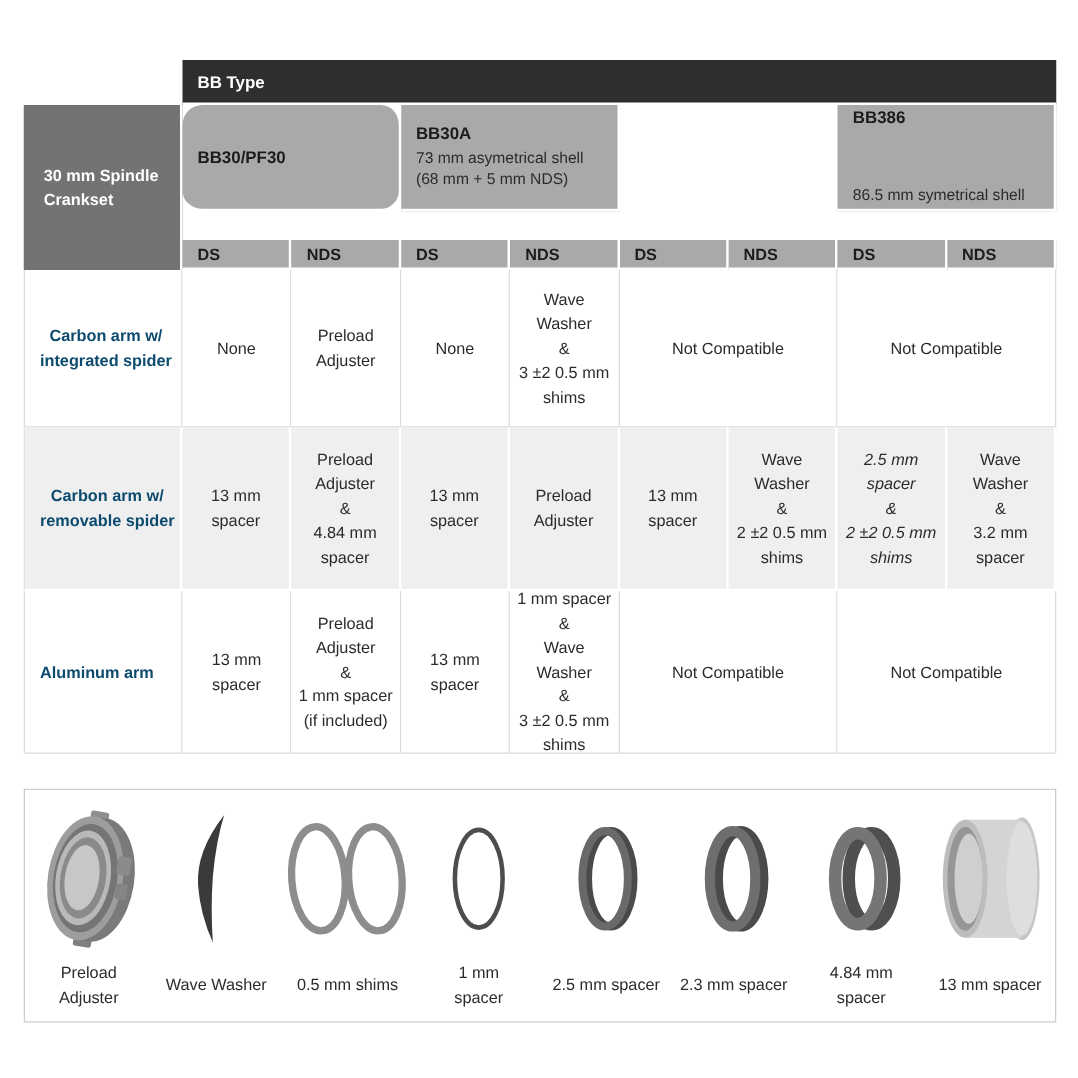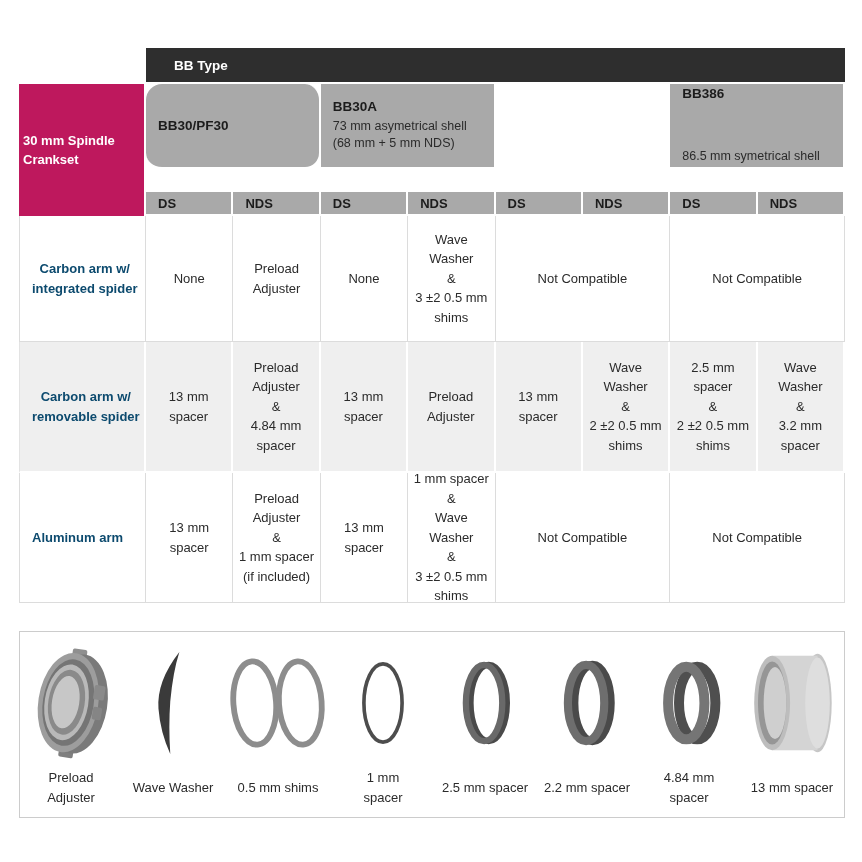"BB Type" .bar { padding-left: 28px -> 12px }
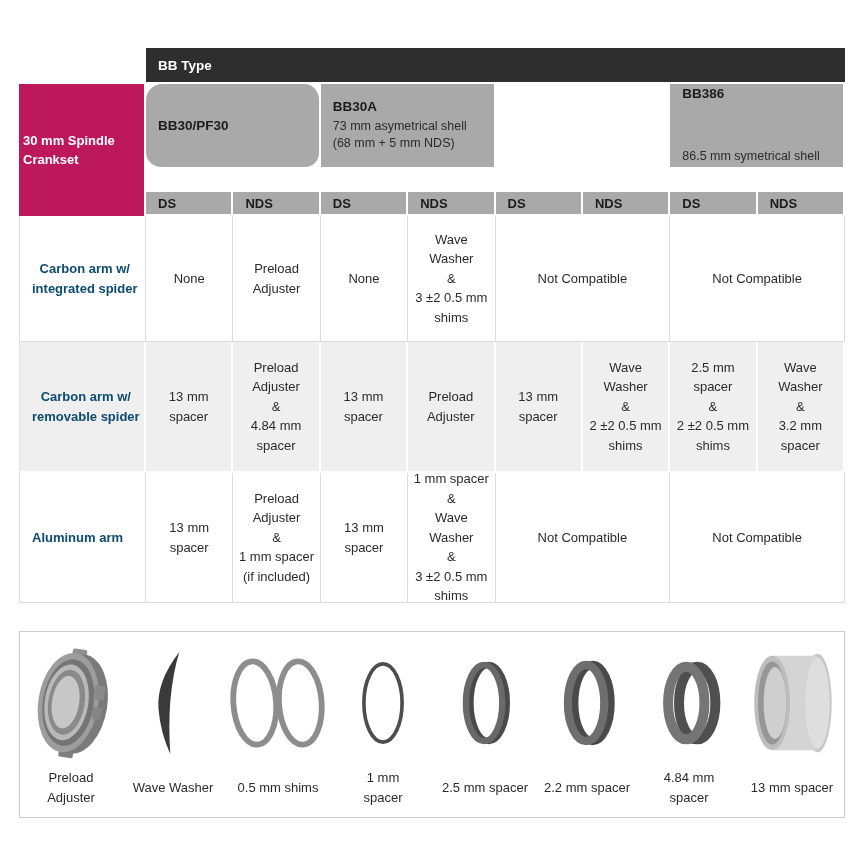"30 mm Spindle" .corner { background: #be185d -> #737373; padding-left: 4px -> 16px }
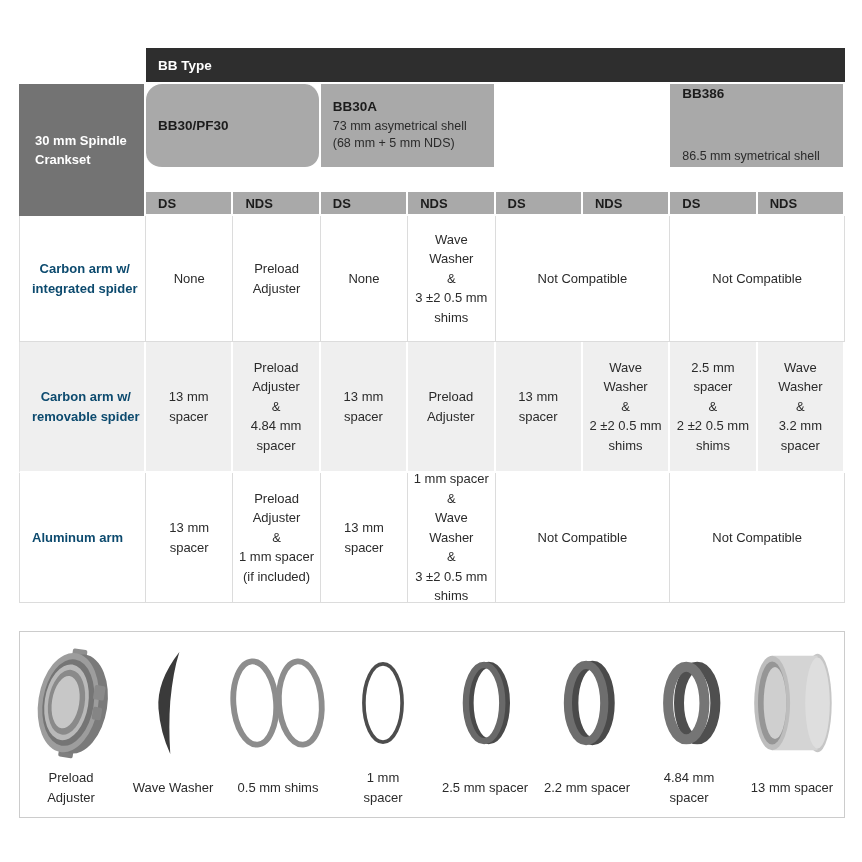"2.5 mm" div.cell { font-style: none -> italic }
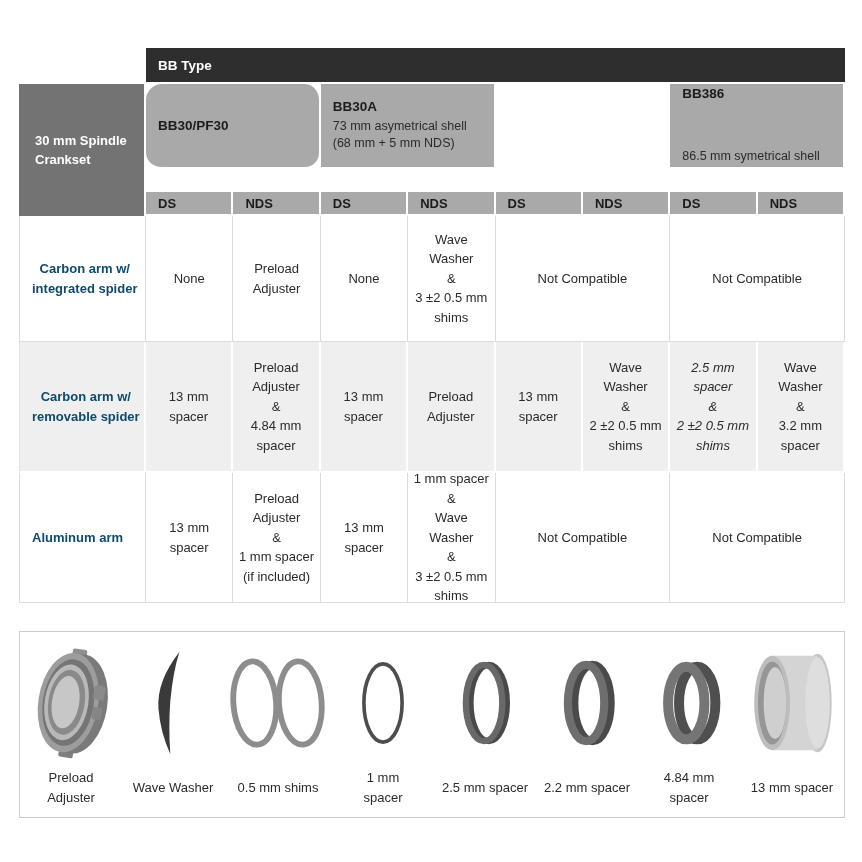"2.2 mm spacer" div.lbl { text: 2.2 -> 2.3 }
